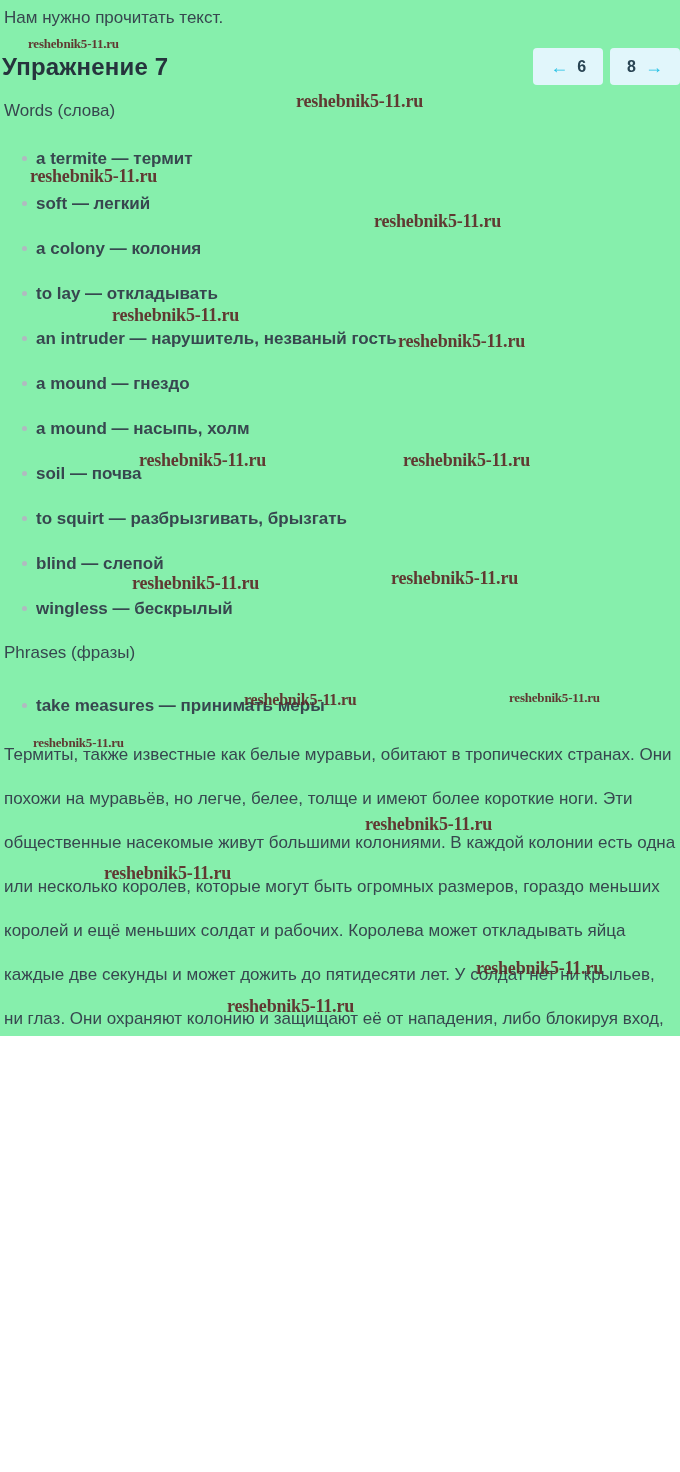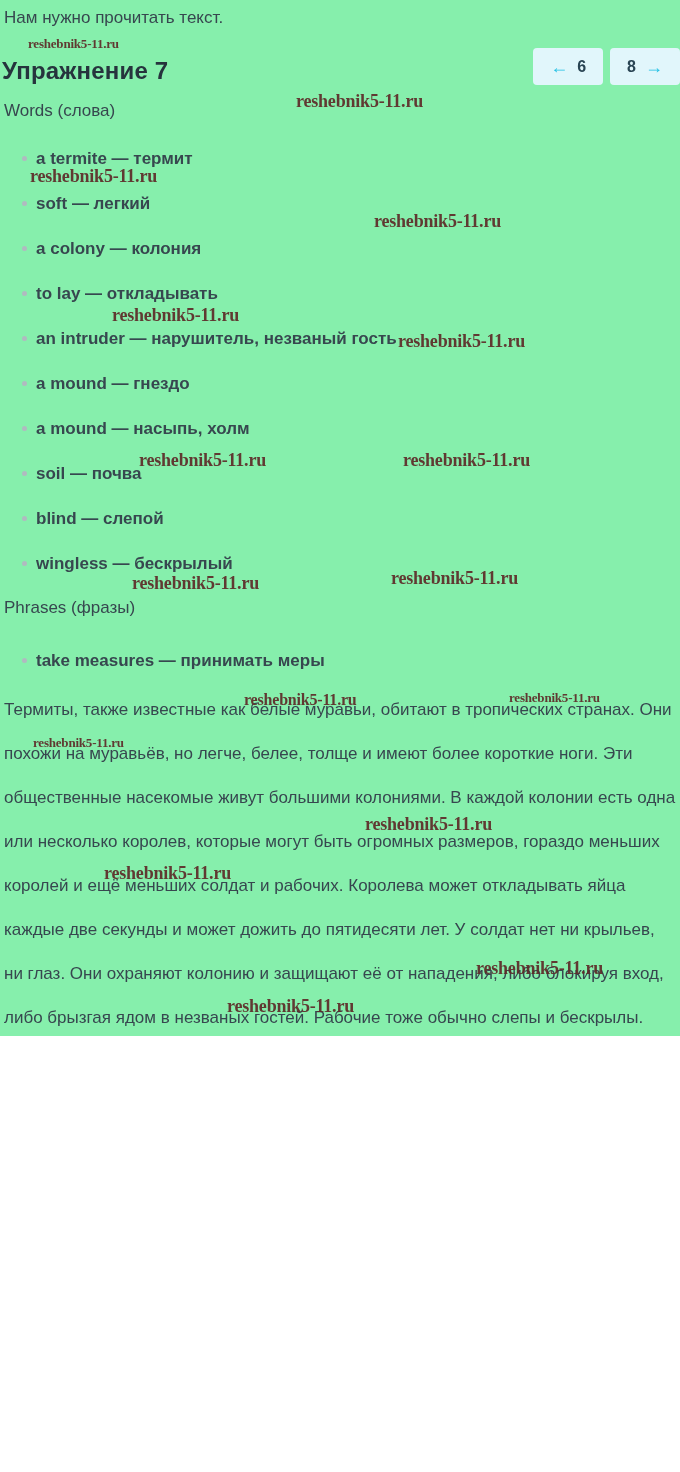"Упражнение 7" .header-row { align-items: flex-end -> center }
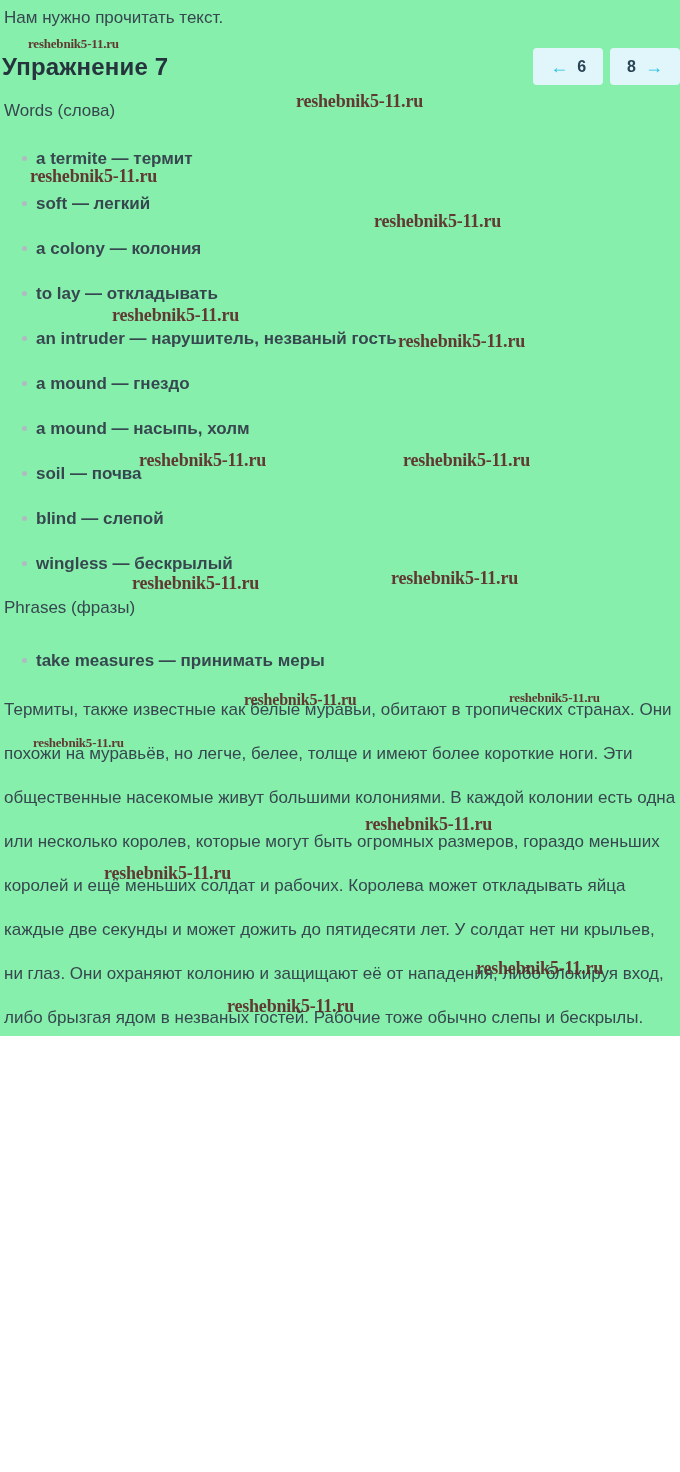"to squirt — разбрызгивать, брызгать" li { html: none -> <li>to squirt — разбрызгивать, брызгать</li> }
